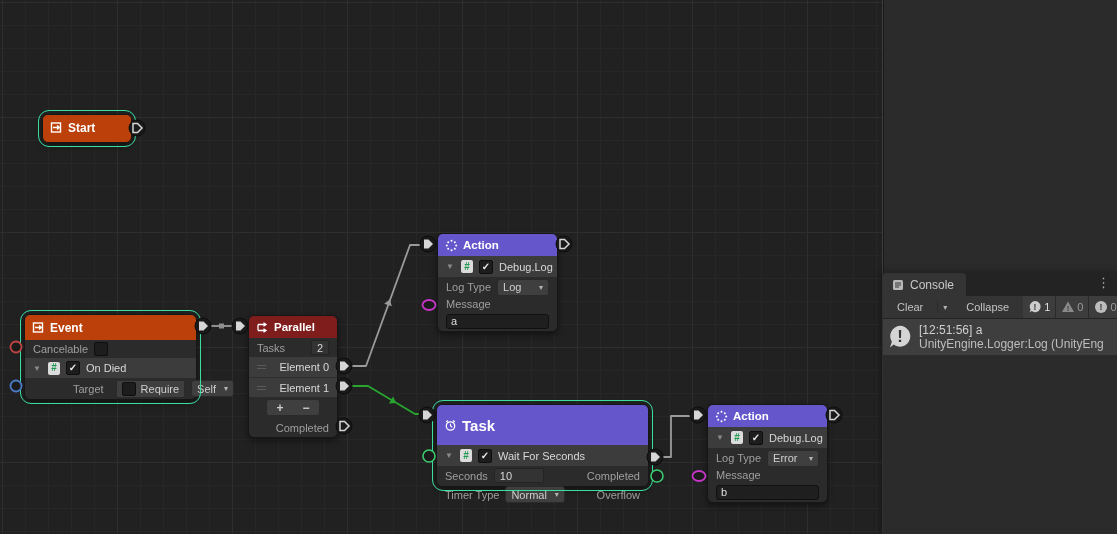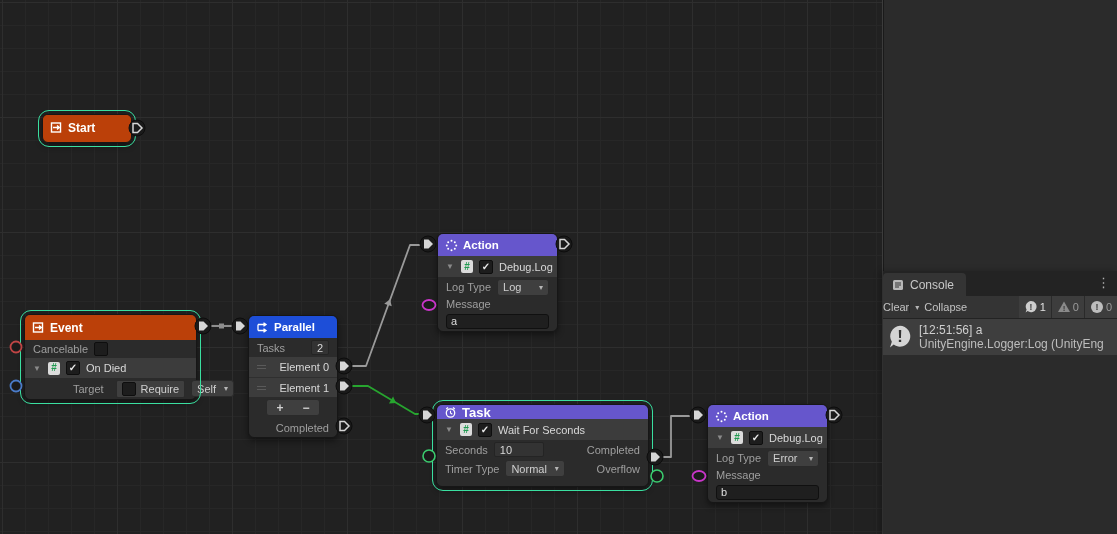"Clear" .tb-btn { padding: 0 0 -> 0 14px }
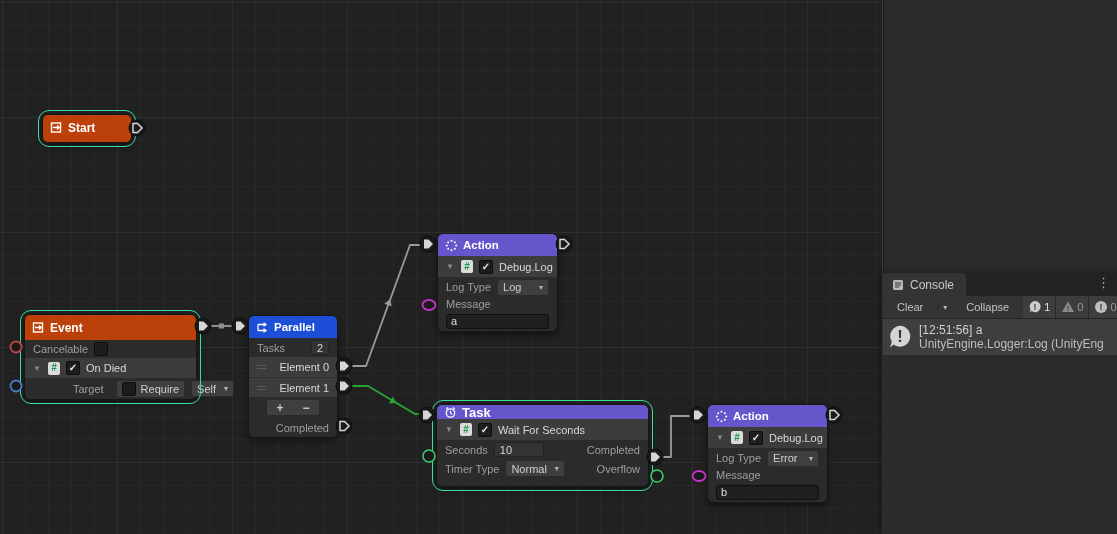"Parallel" .hdr-green { background: #1d4ed8 -> #7f1d1d }
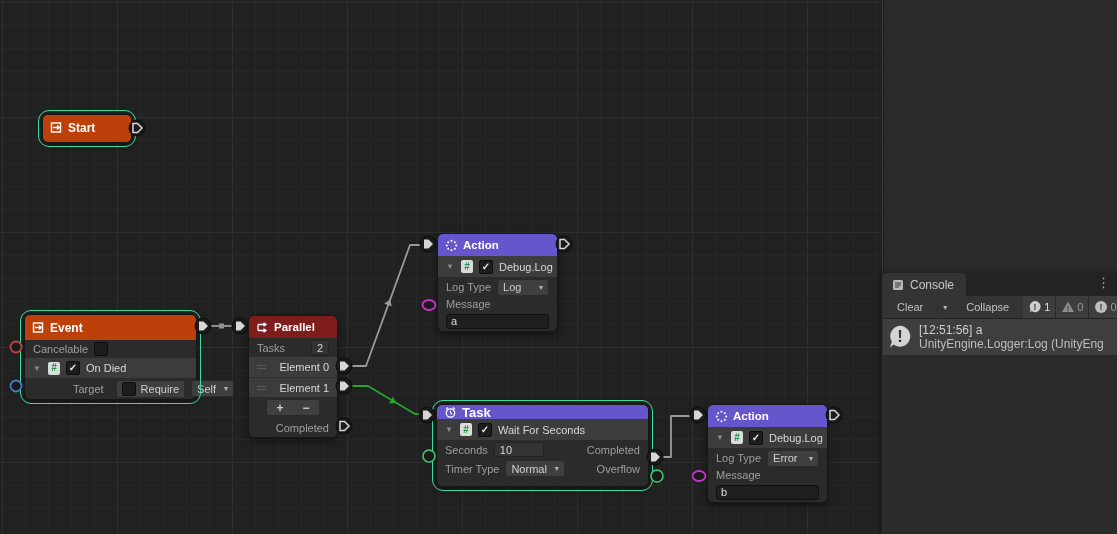"Task" div.n-header { font-size: 13px -> 15px; height: 14px -> 40px }
